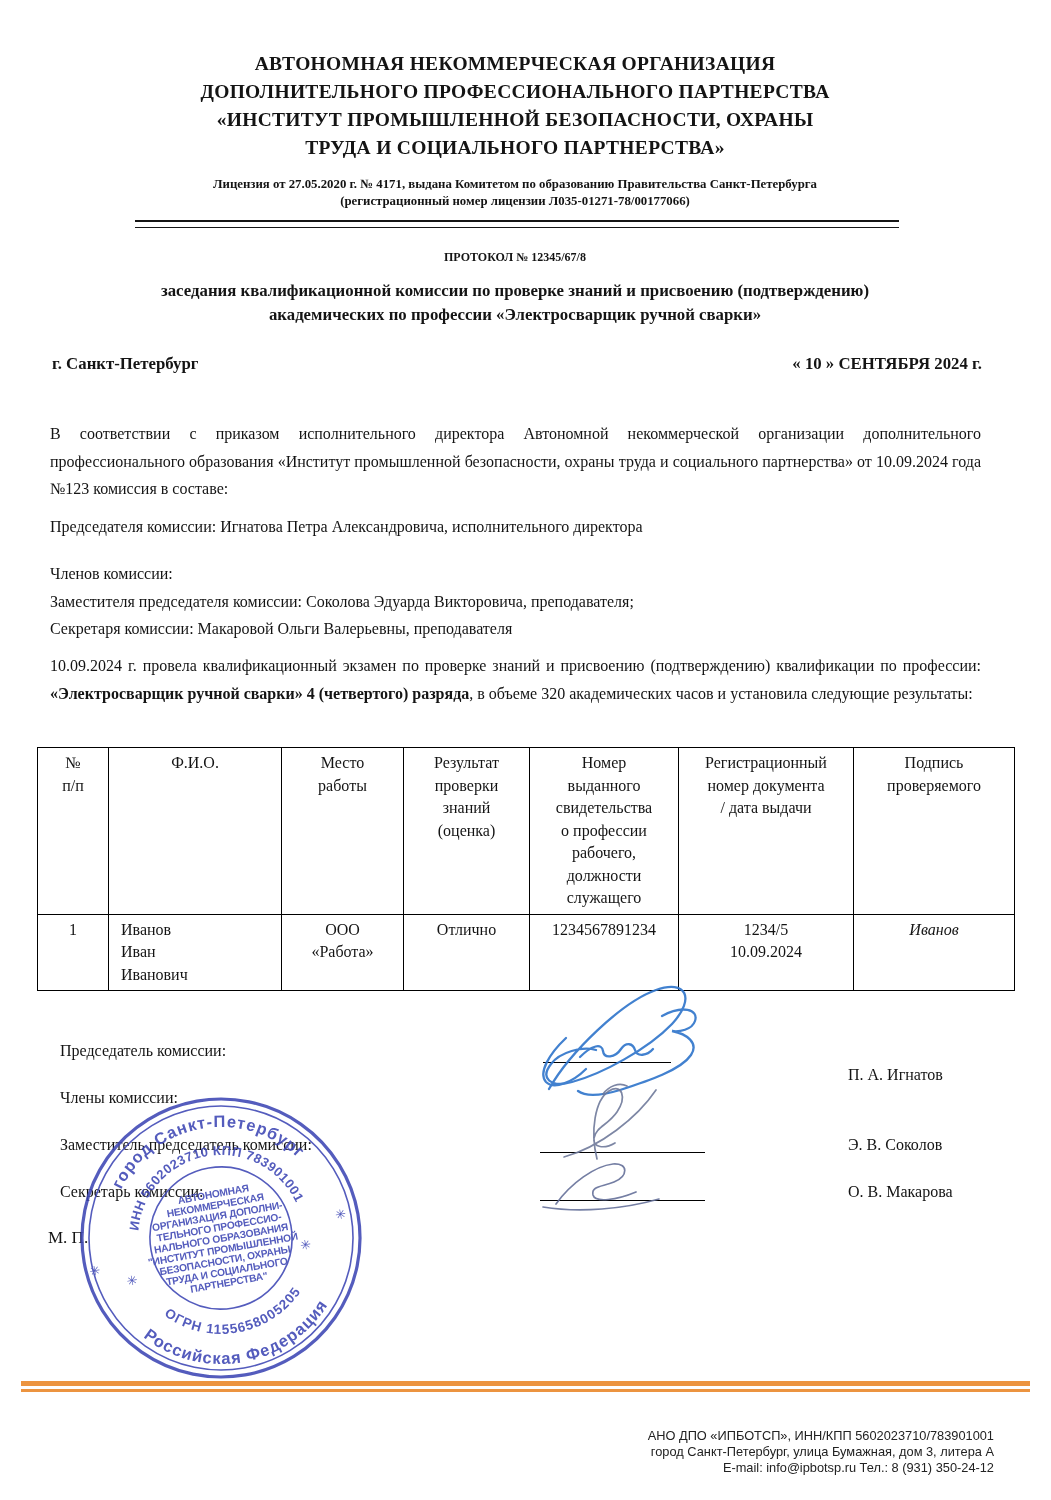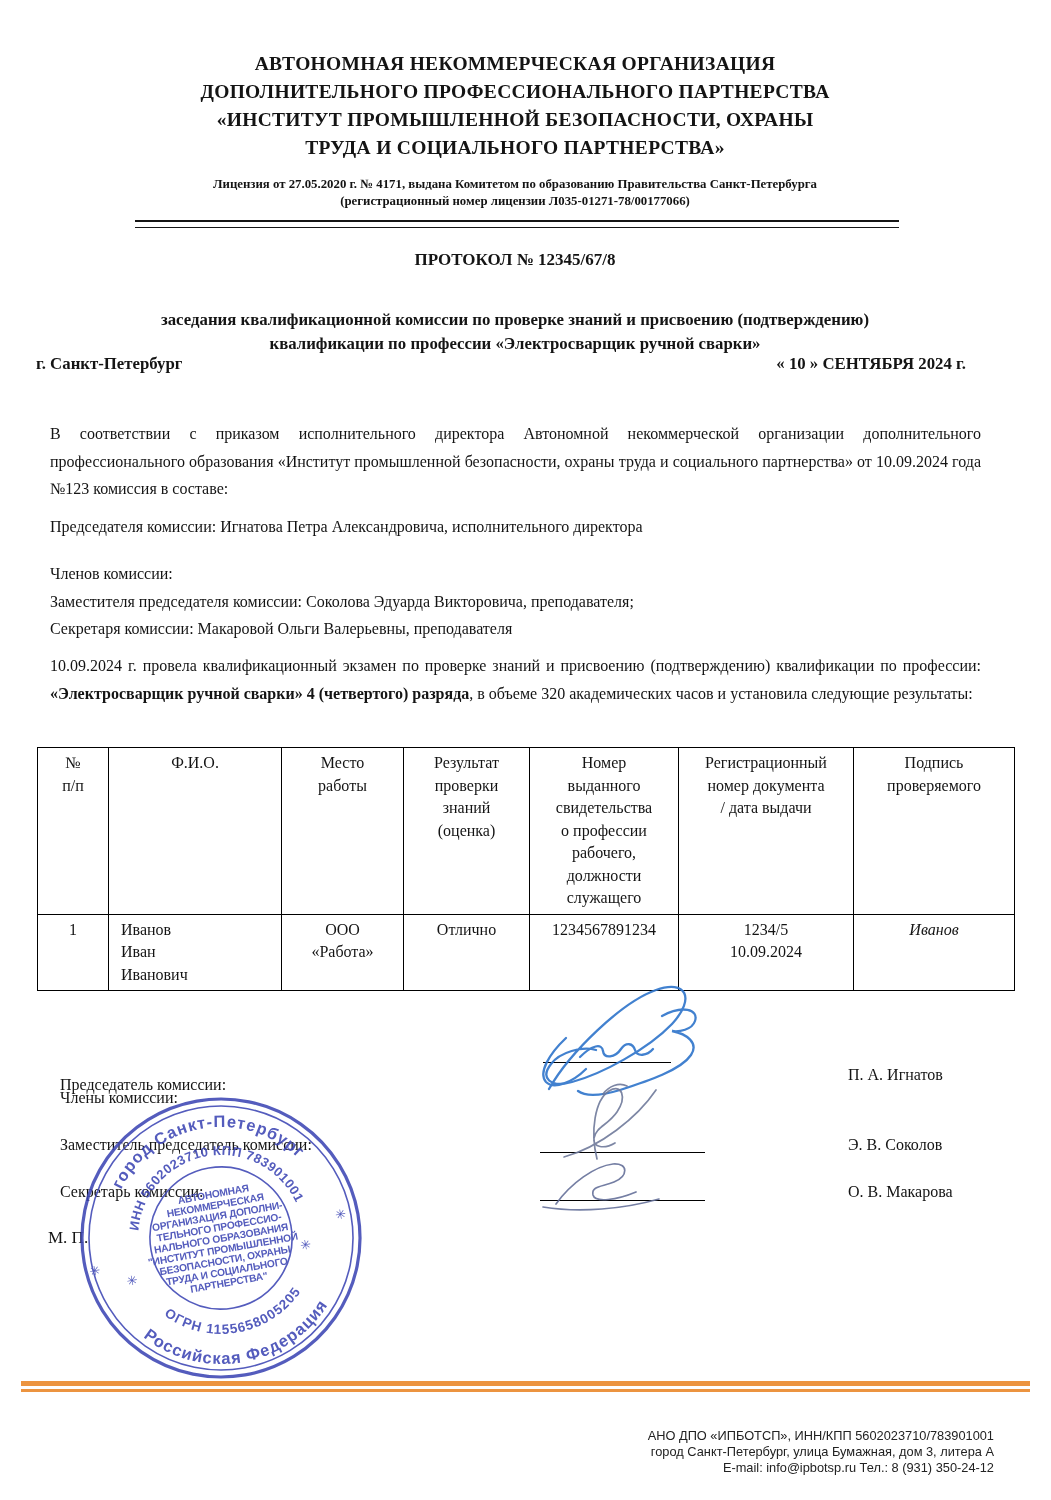"ПРОТОКОЛ № 12345/67/8" .protocol-title { font-size: 17px -> 12px }
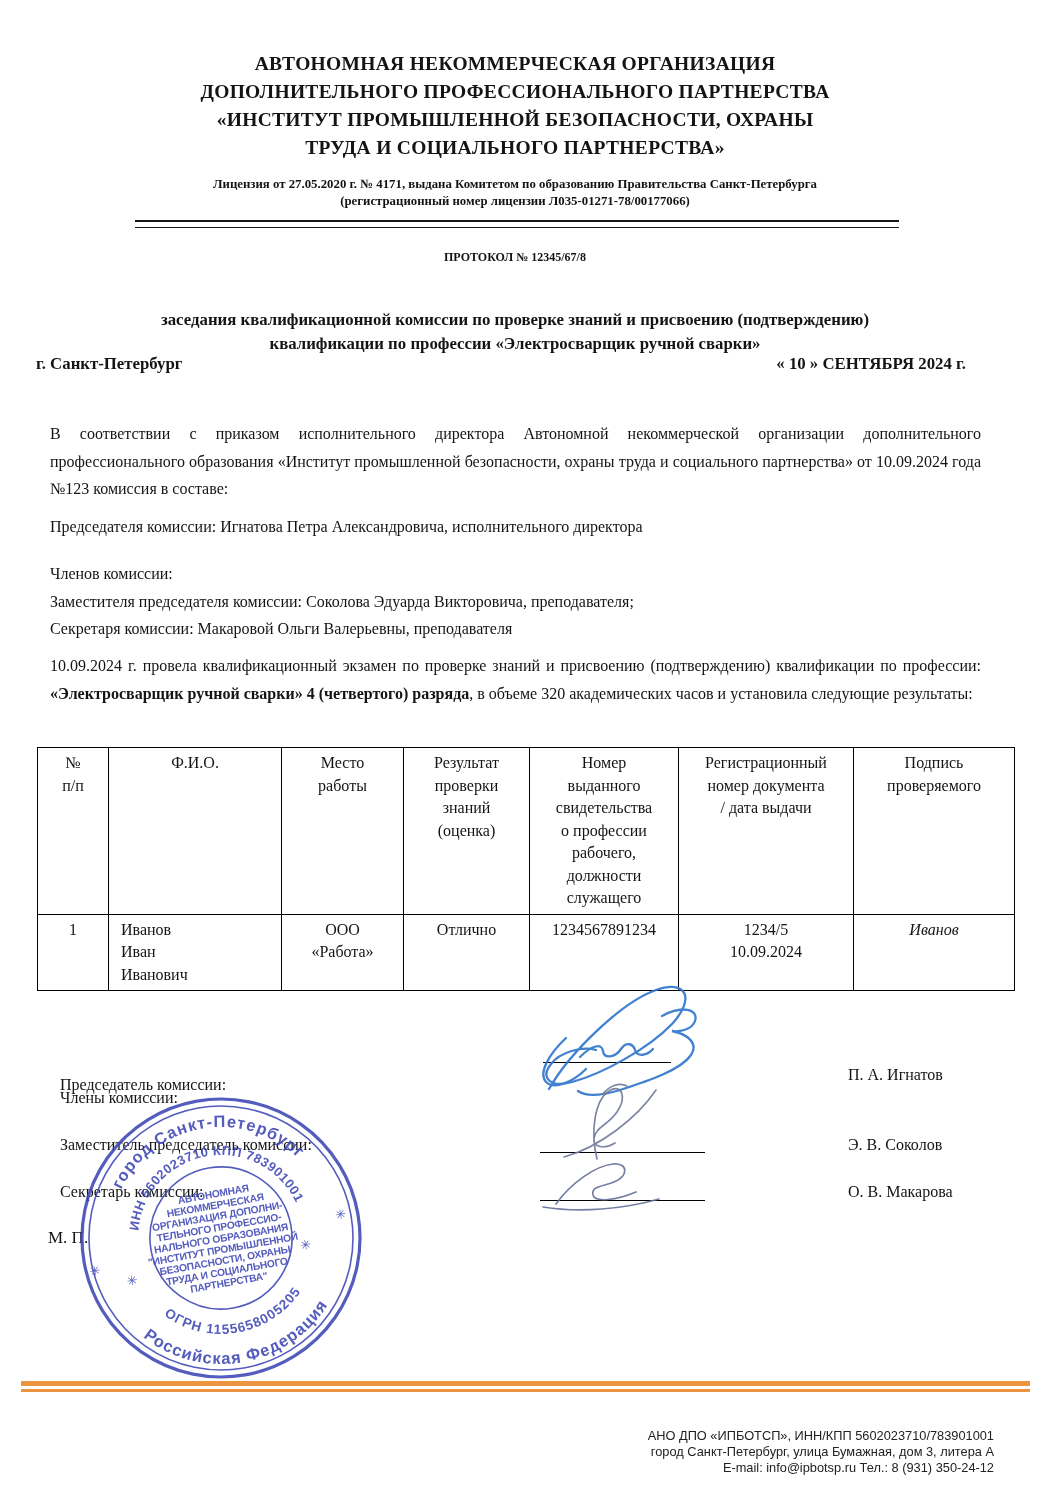"заседания квалификационной комиссии по" .protocol-subtitle { margin-top: 29px -> none }
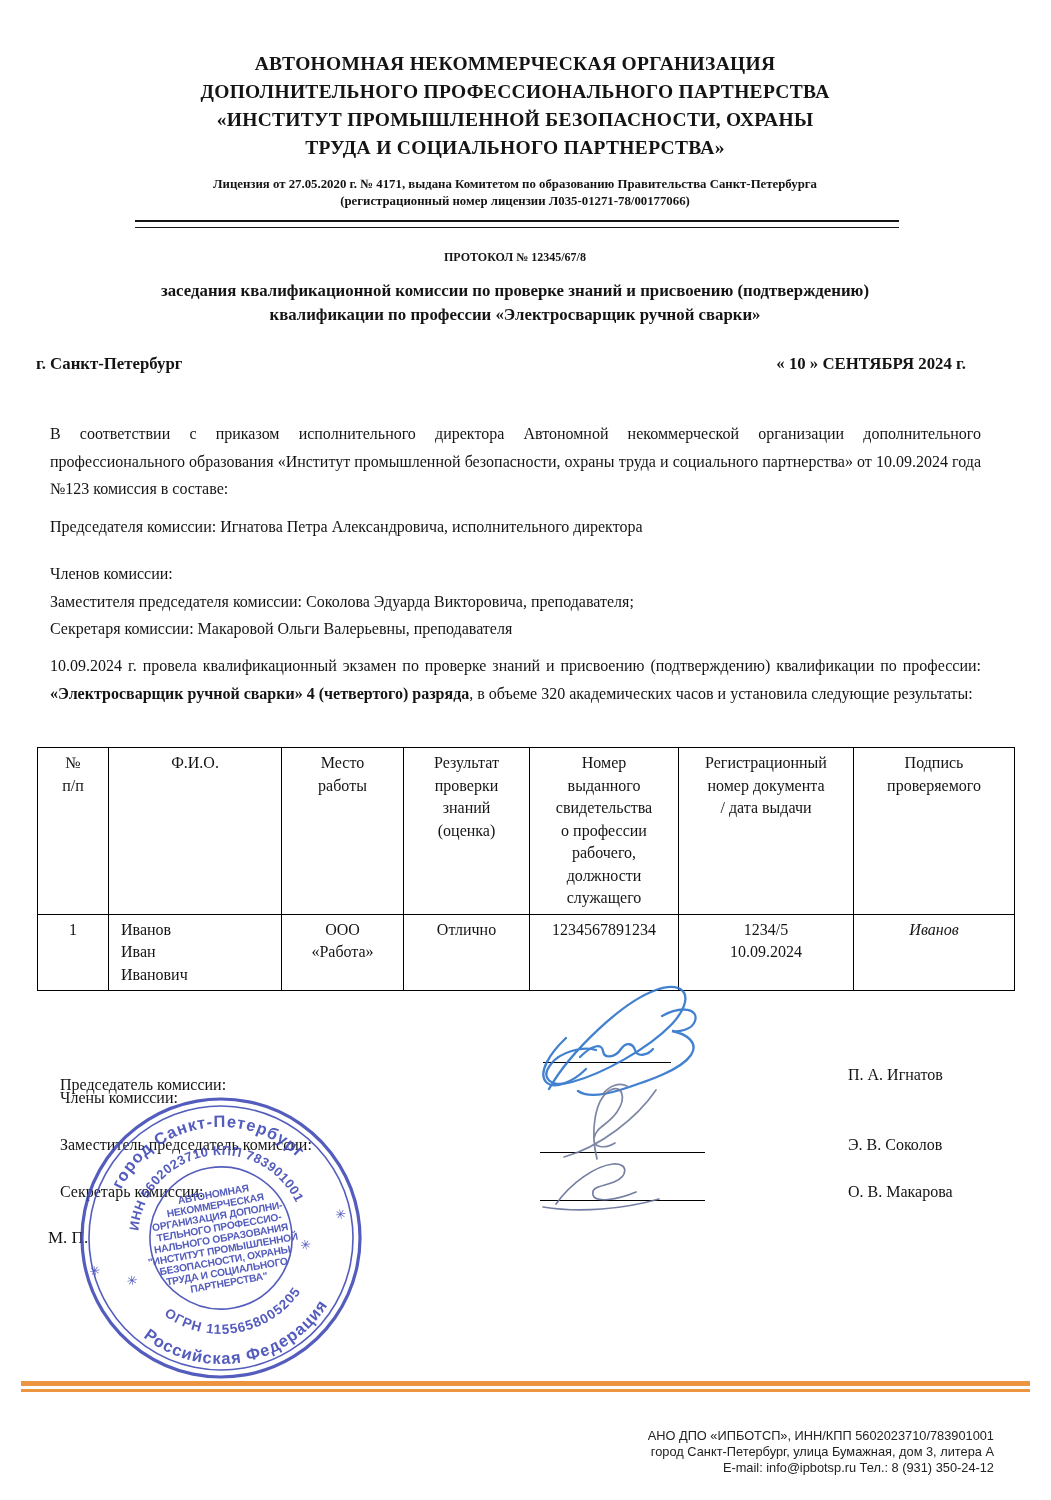"квалификации по профессии" div { text: квалификации -> академических }
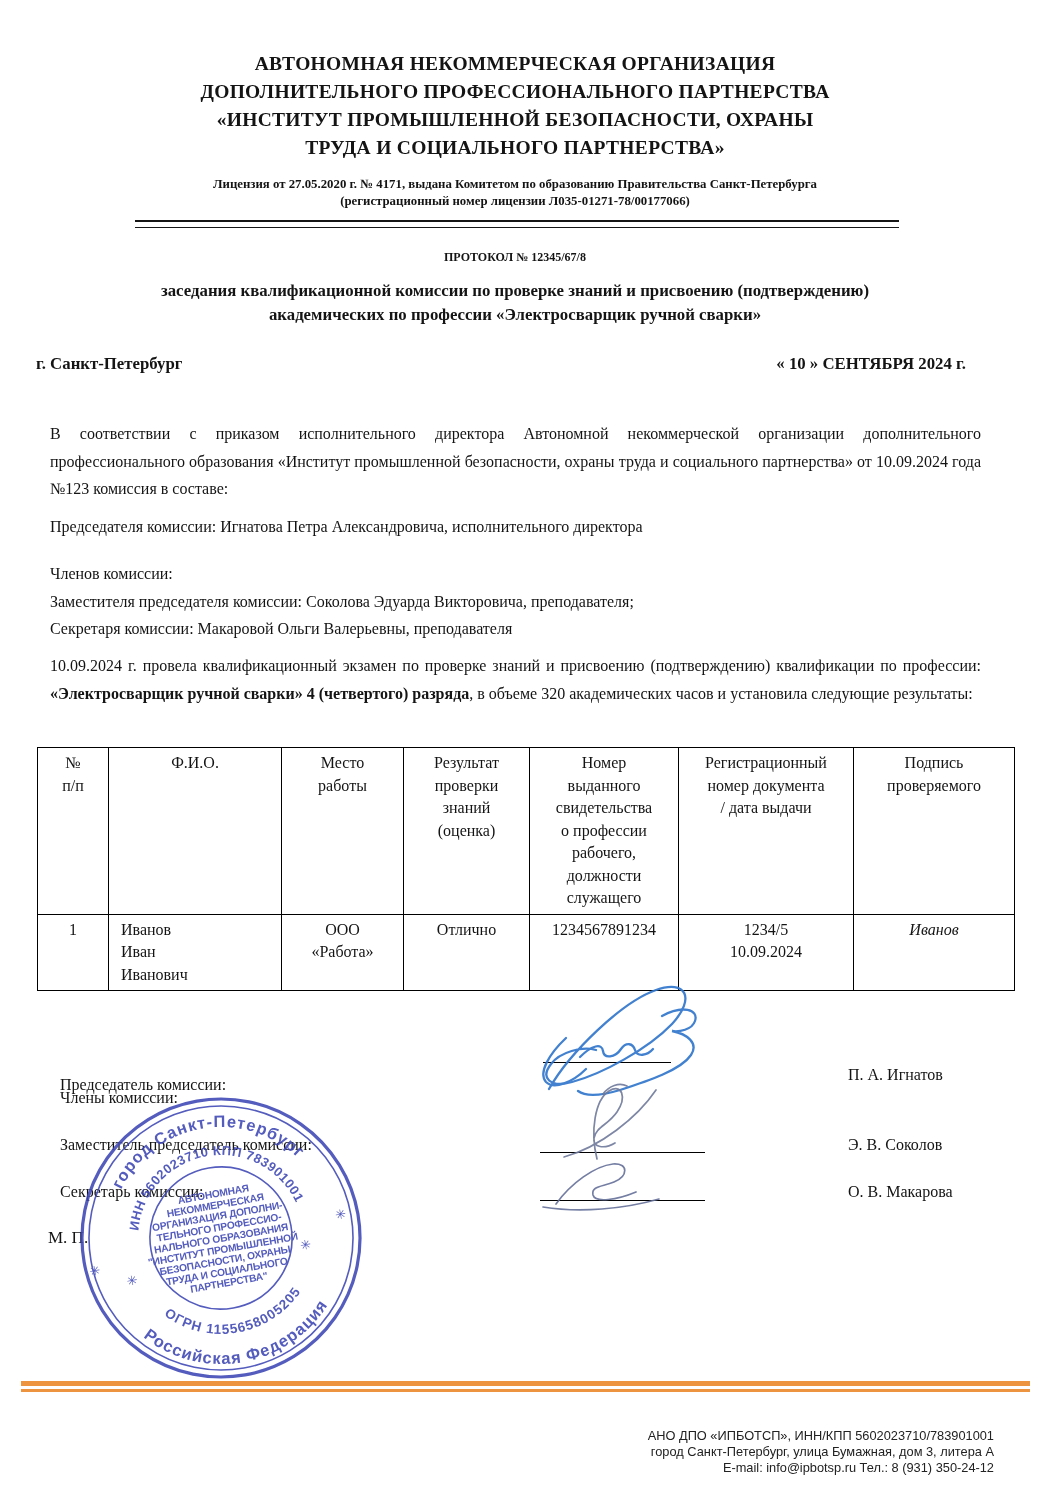"г. Санкт-Петербург" .city-date { left: 36px -> 52px }
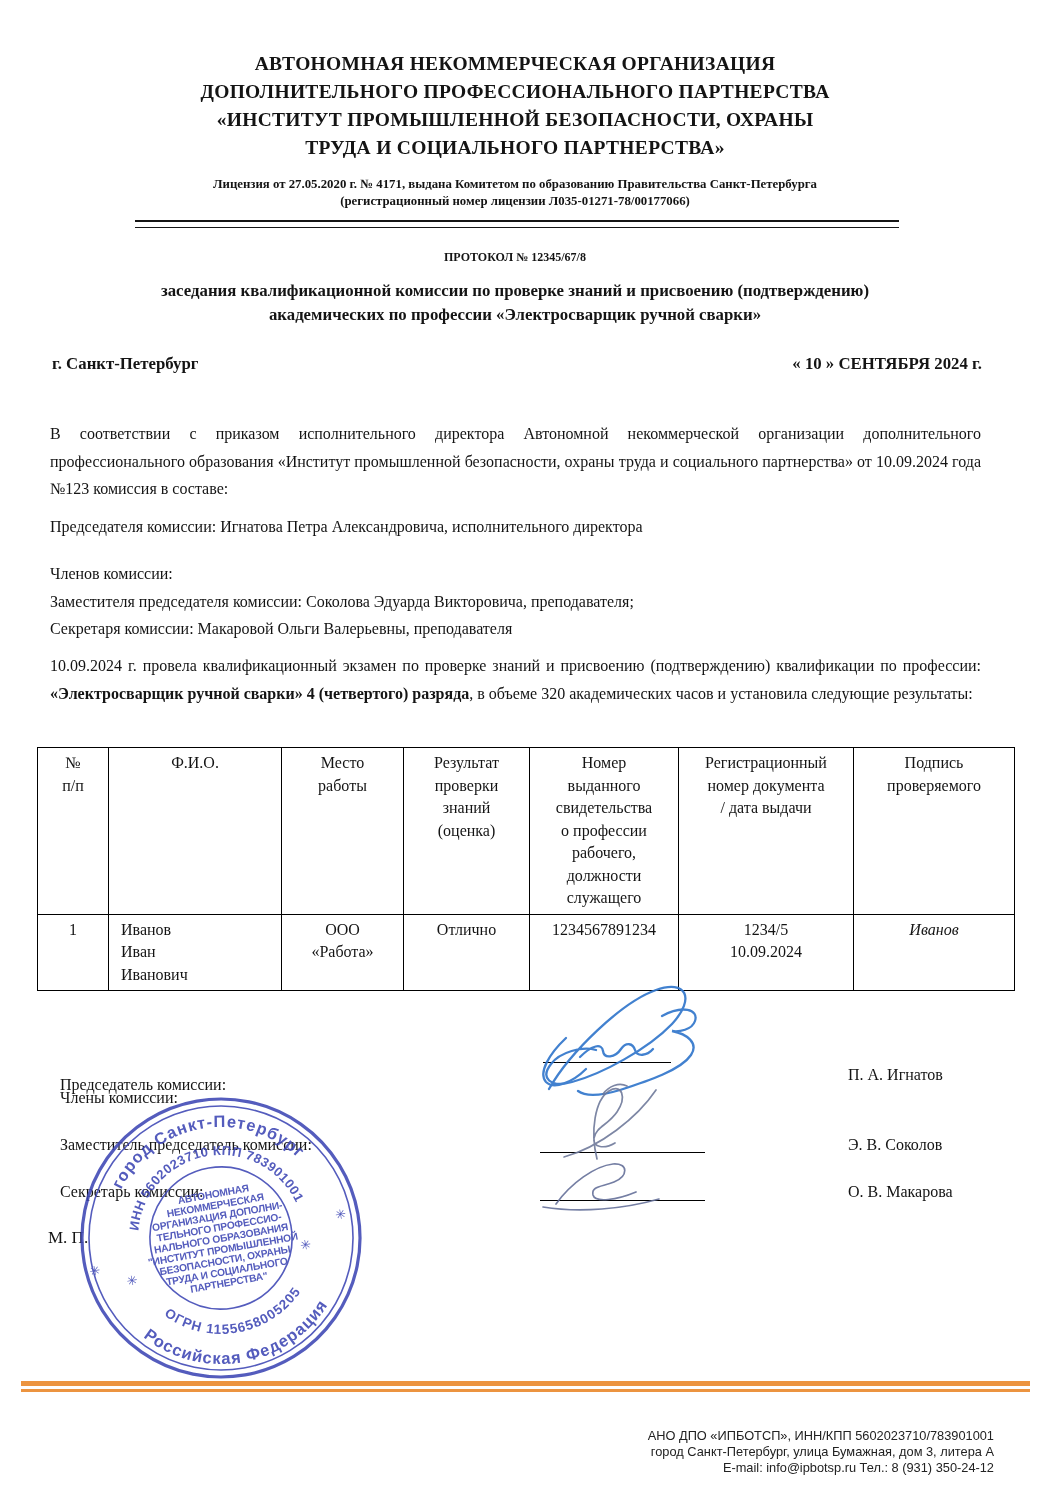"Председатель комиссии:" div.abs { margin-top: 34px -> none }
